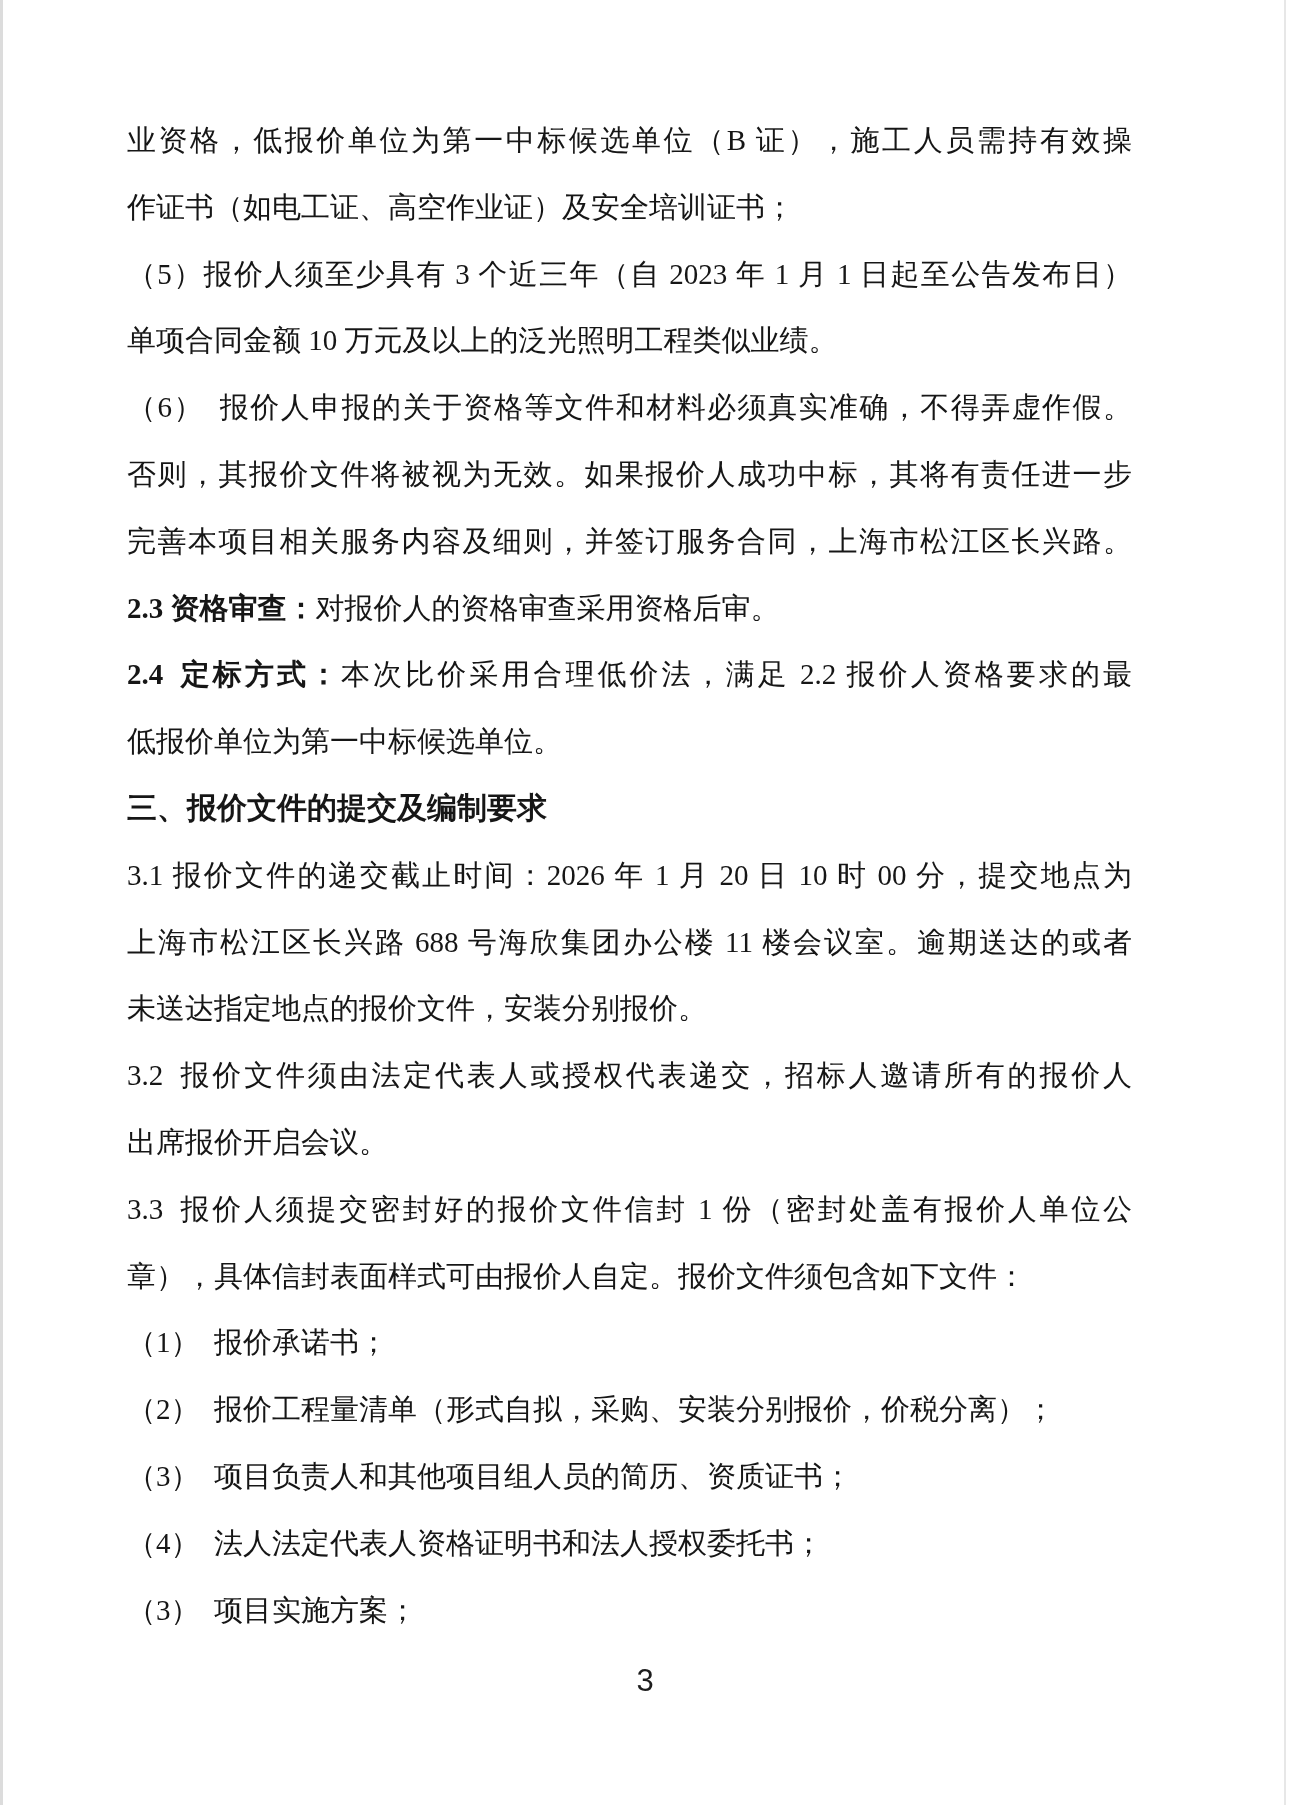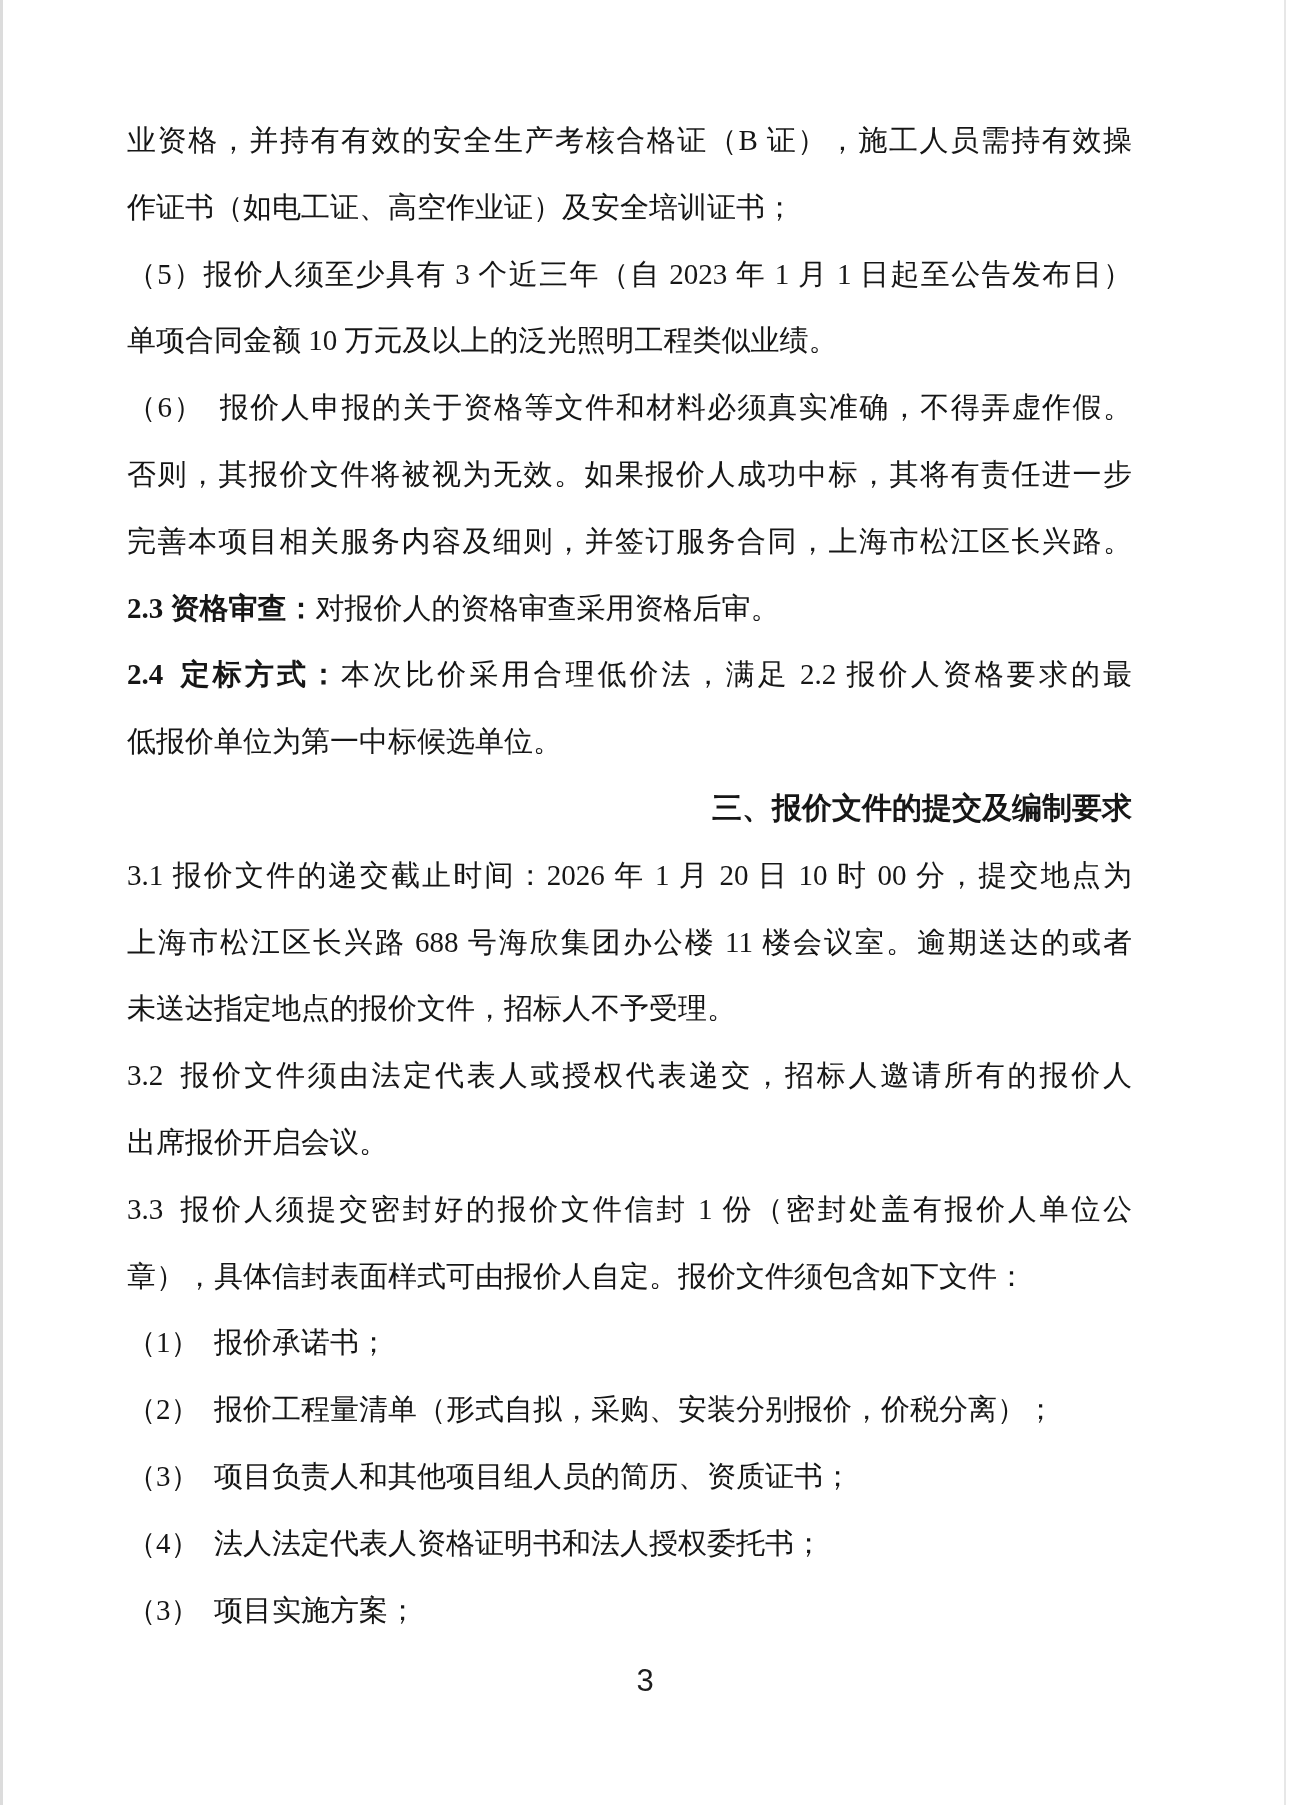"业资格，并持有有效的安全生产考核合格证（B 证），施工人员需持有效操" span { text: 并持有有效的安全生产考核合格证 -> 低报价单位为第一中标候选单位 }
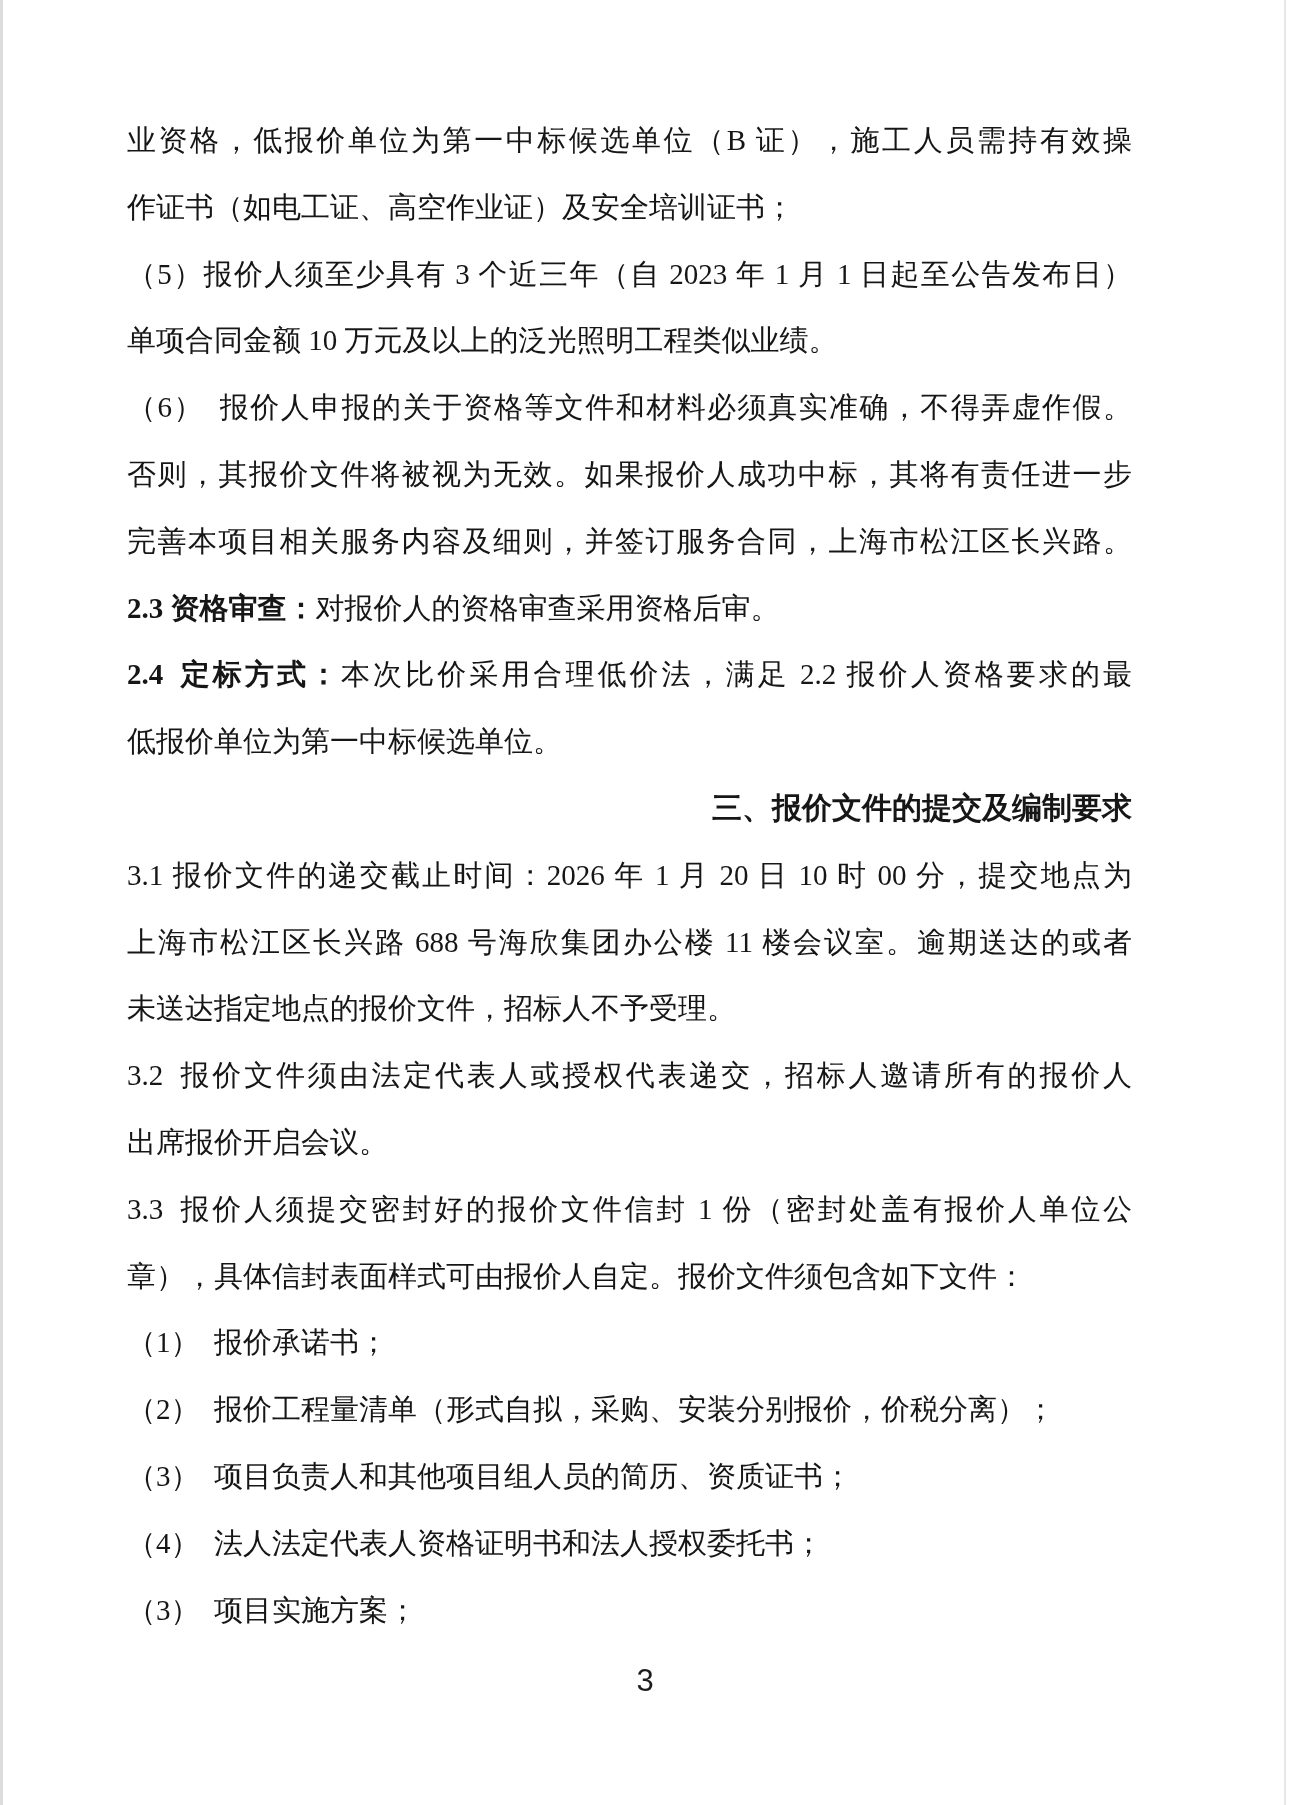"三、报价文件的提交及编制要求" .line.heading { text-align: right -> none }
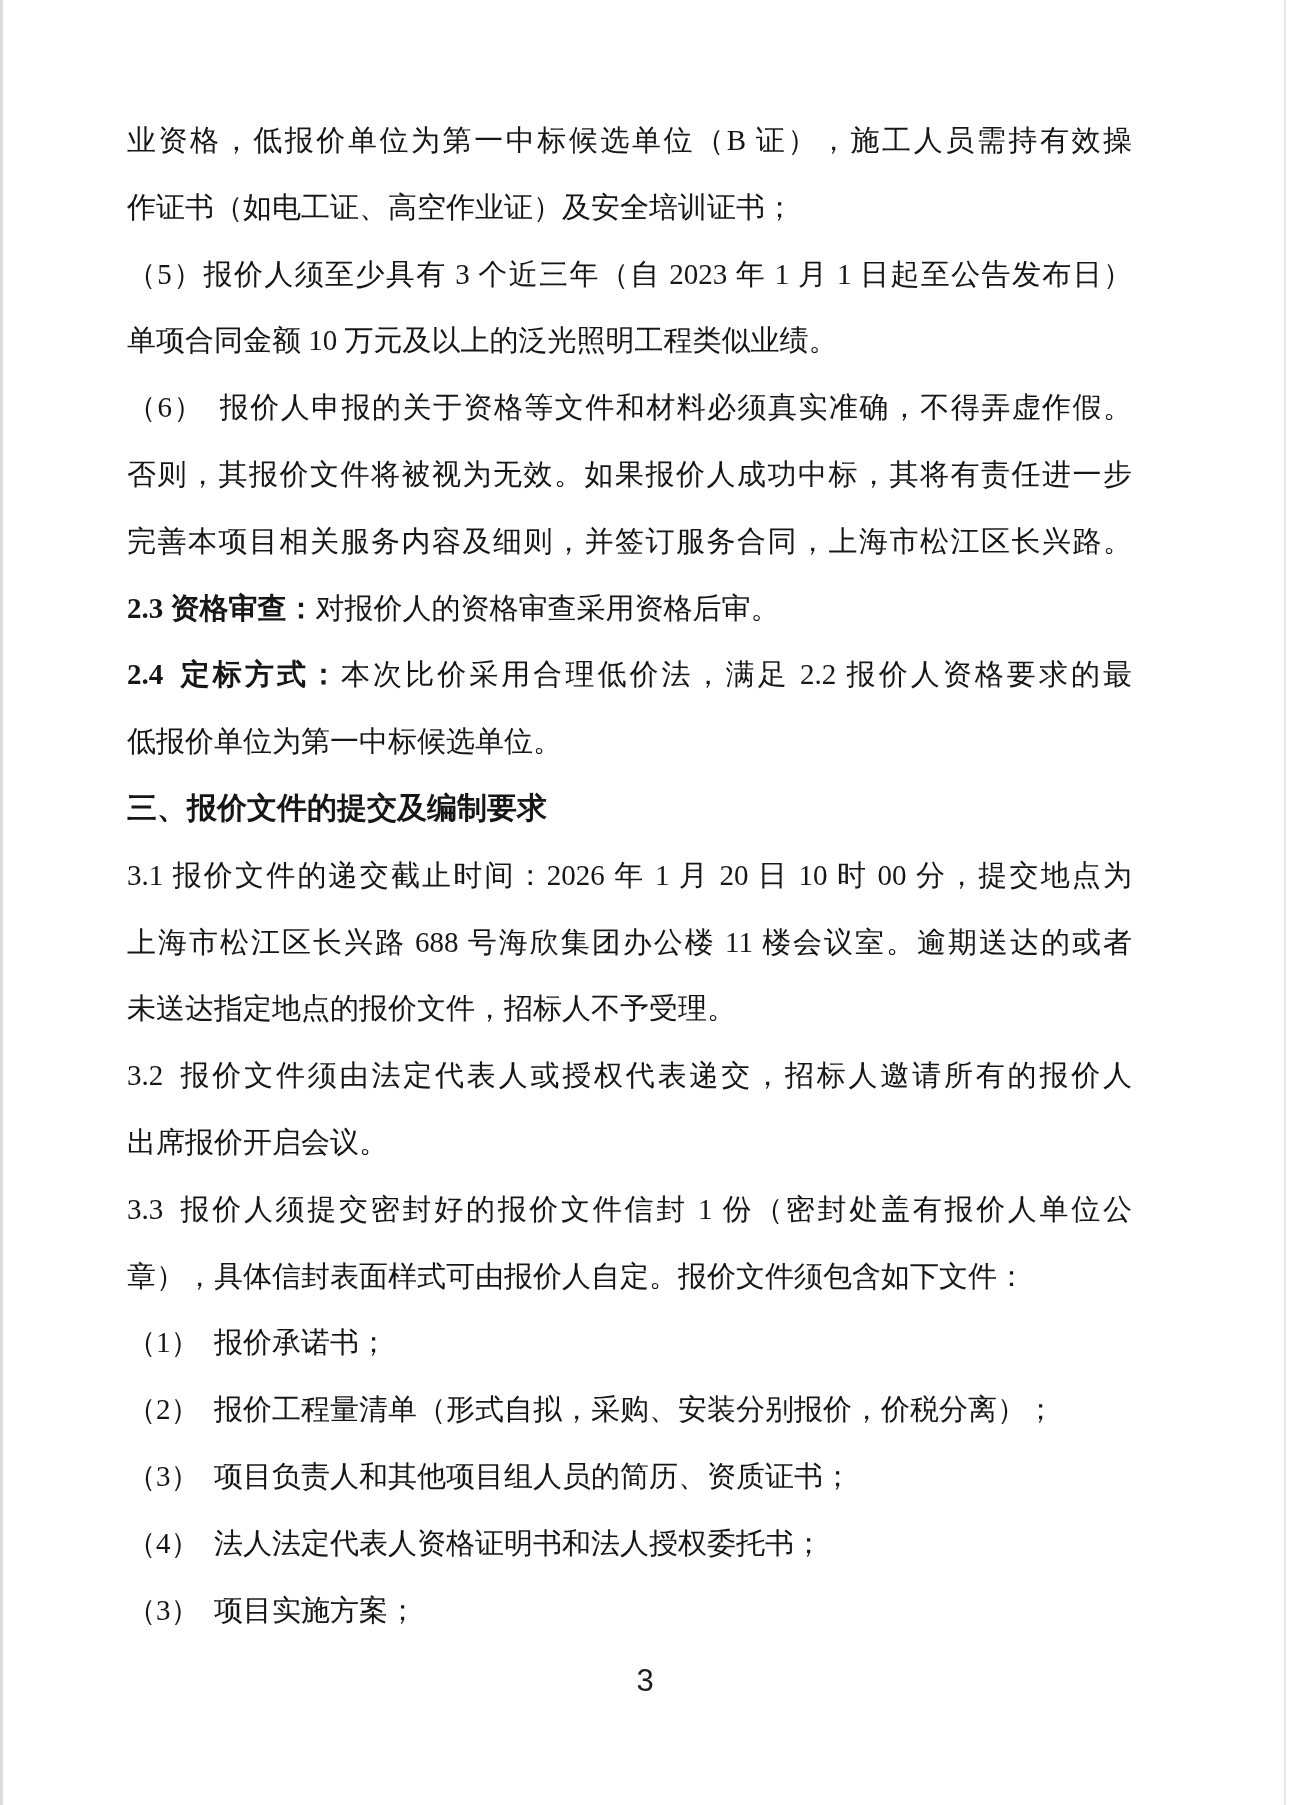"未送达指定地点的报价文件，招标人不予受理。" span { text: 招标人不予受理 -> 安装分别报价 }
